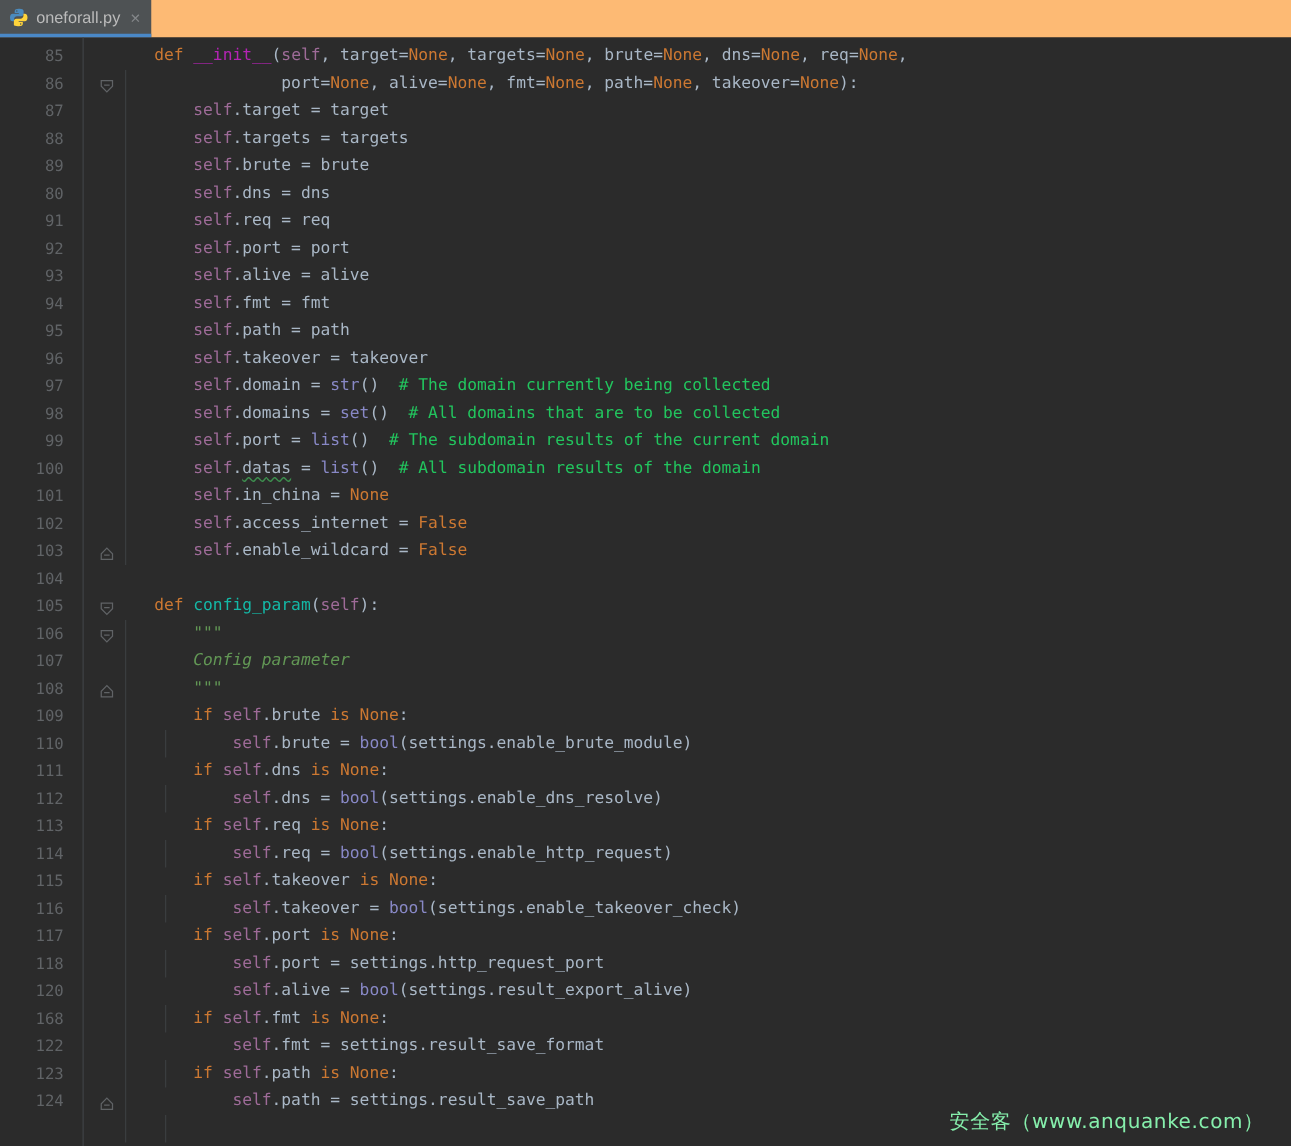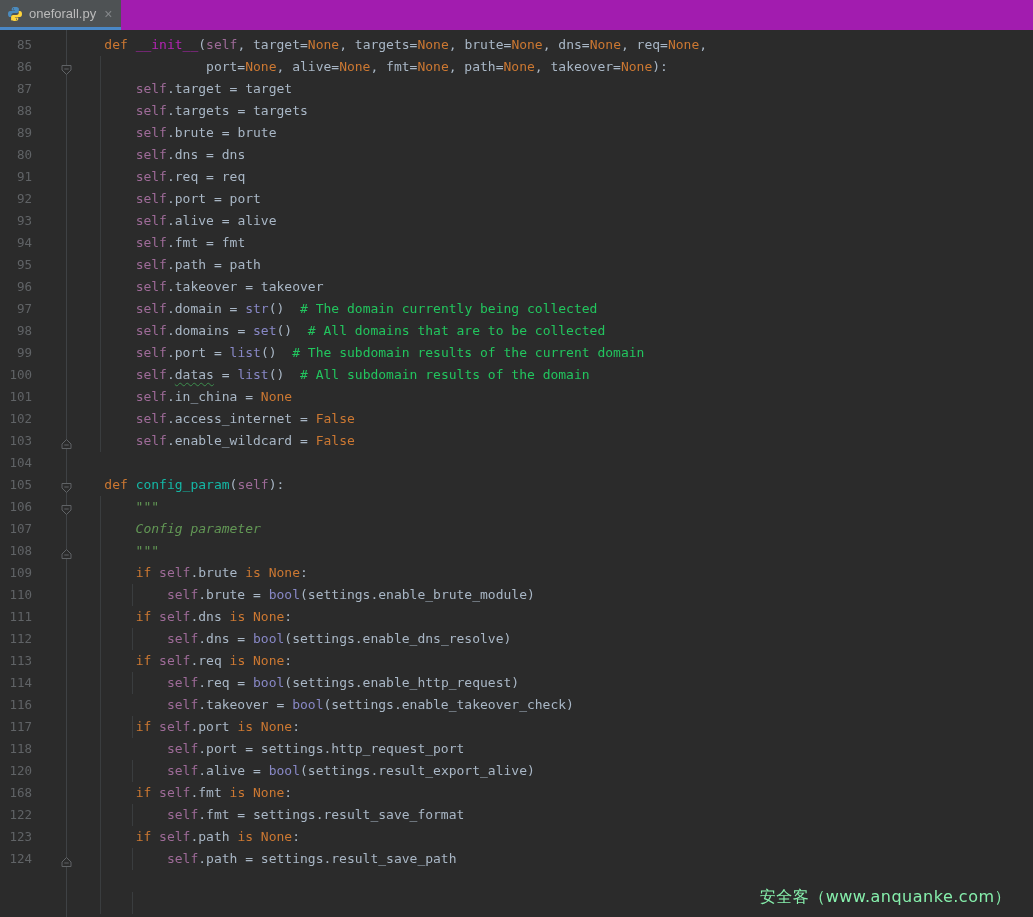"oneforall.py" .tabbar { background: #a21caf -> #fdba74 }
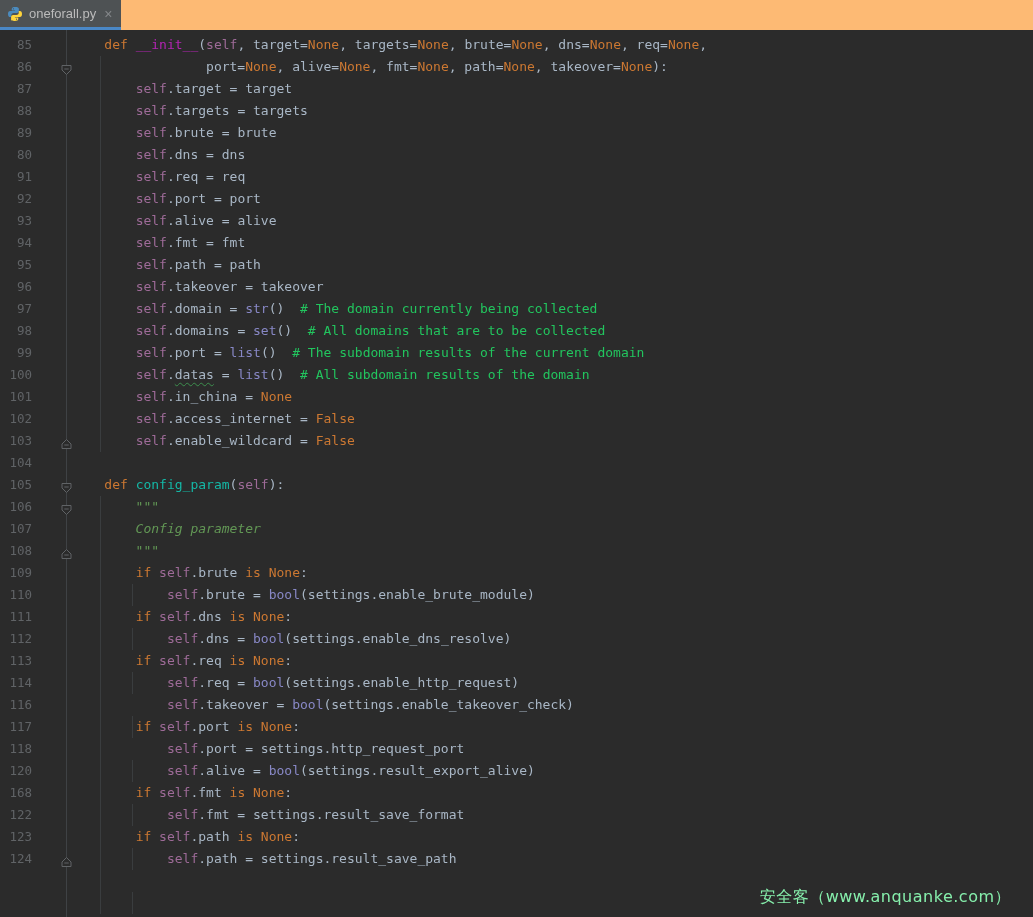"85" .line { margin-left: none -> 19px }
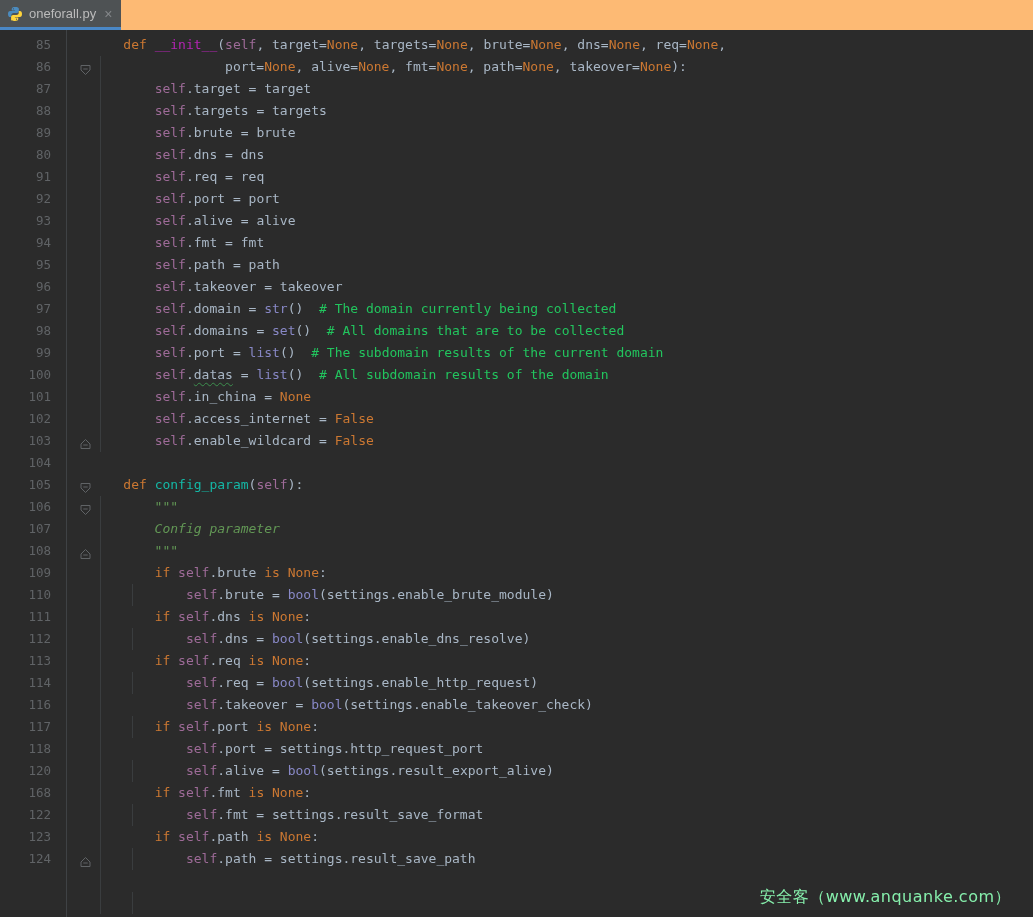"115" div.line { html: none -> <div> <span>115</span> <span><span> </span><span>if </span><span>self</span><span>.takeover </span><span>is None</span><span>:</span></span> </div> }
